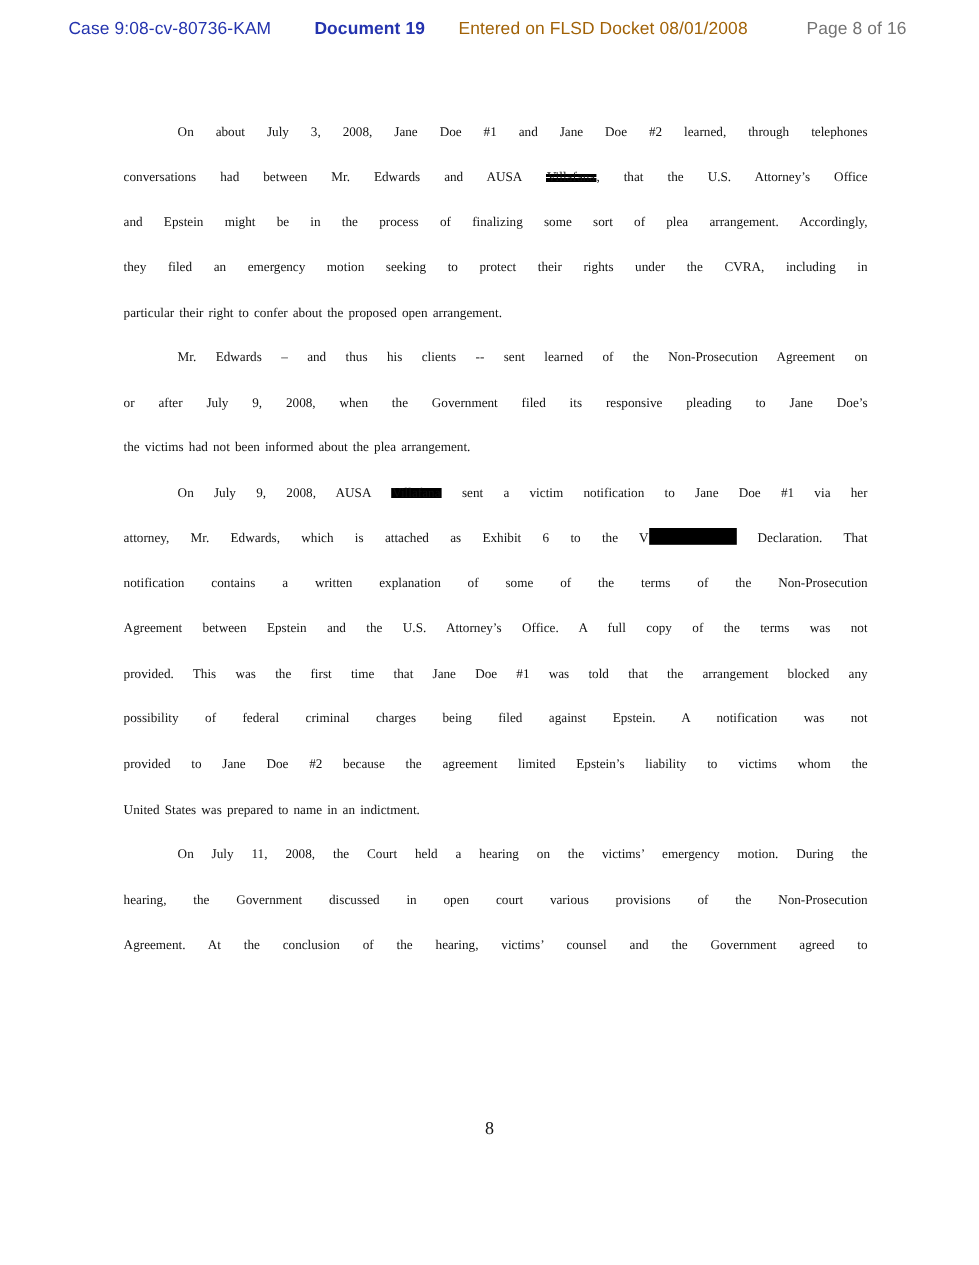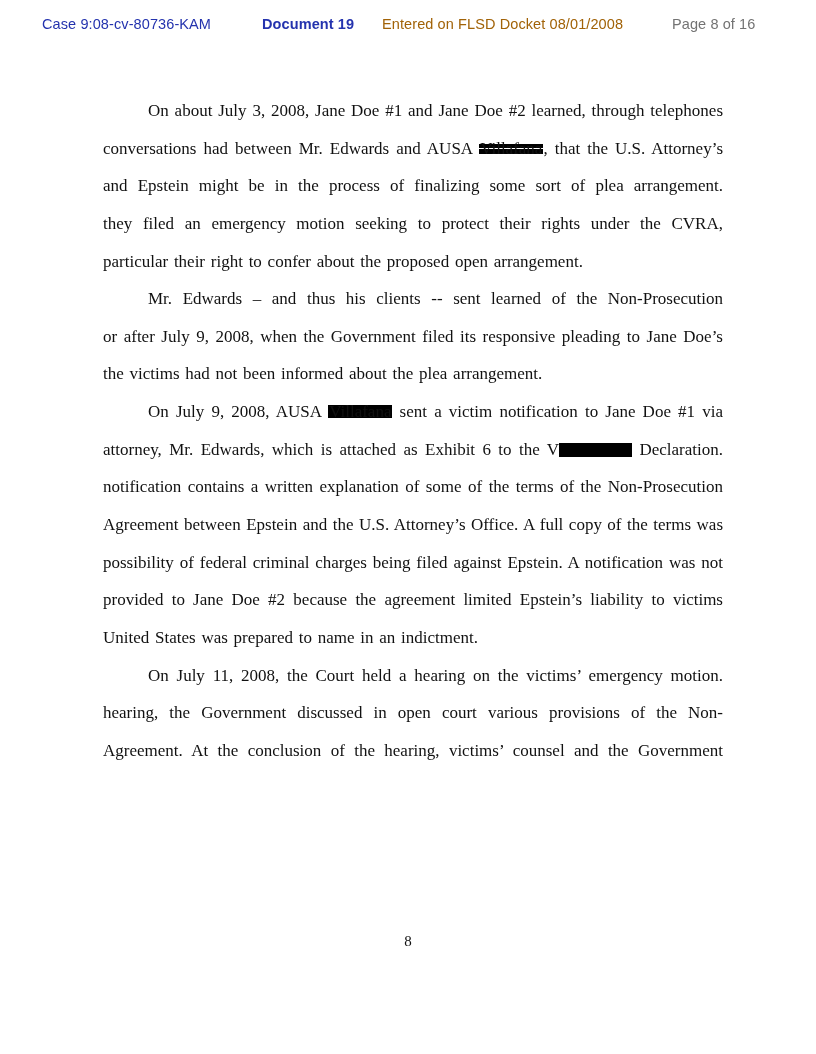"Case 9:08-cv-80736-KAM" .hdr-case { left: 42px -> 57px }
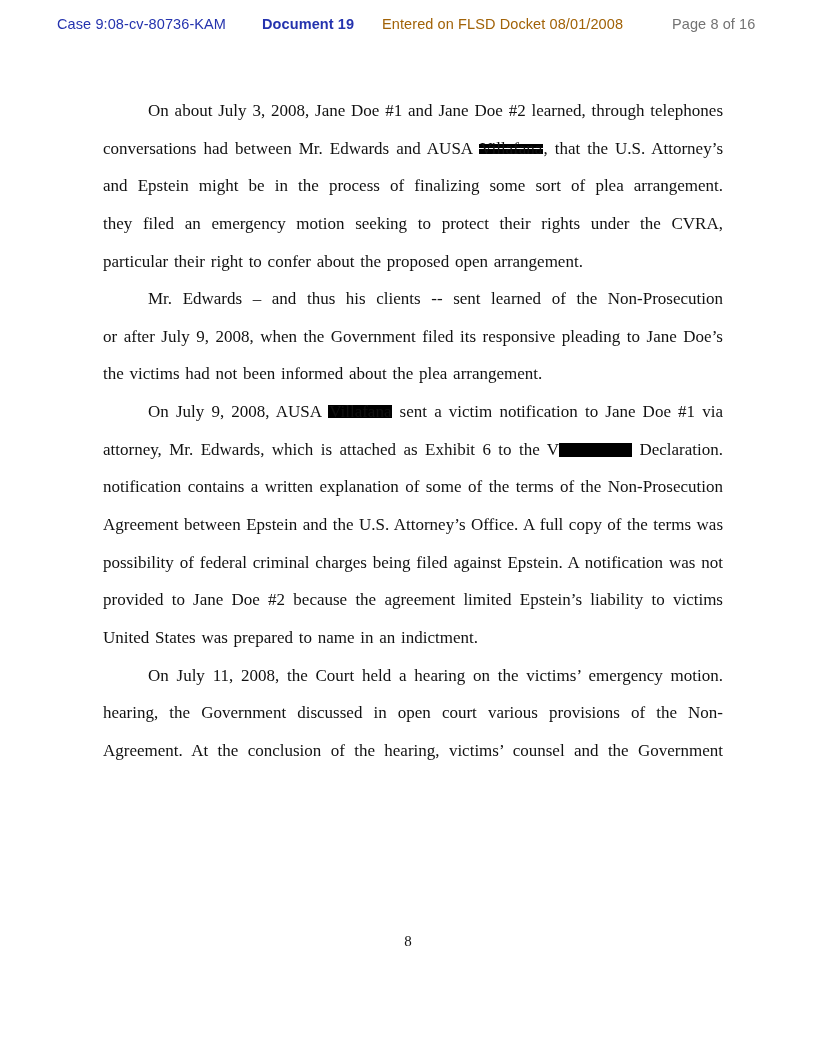"On about July 3, 2008," .line { font-size: 17px -> 11px }
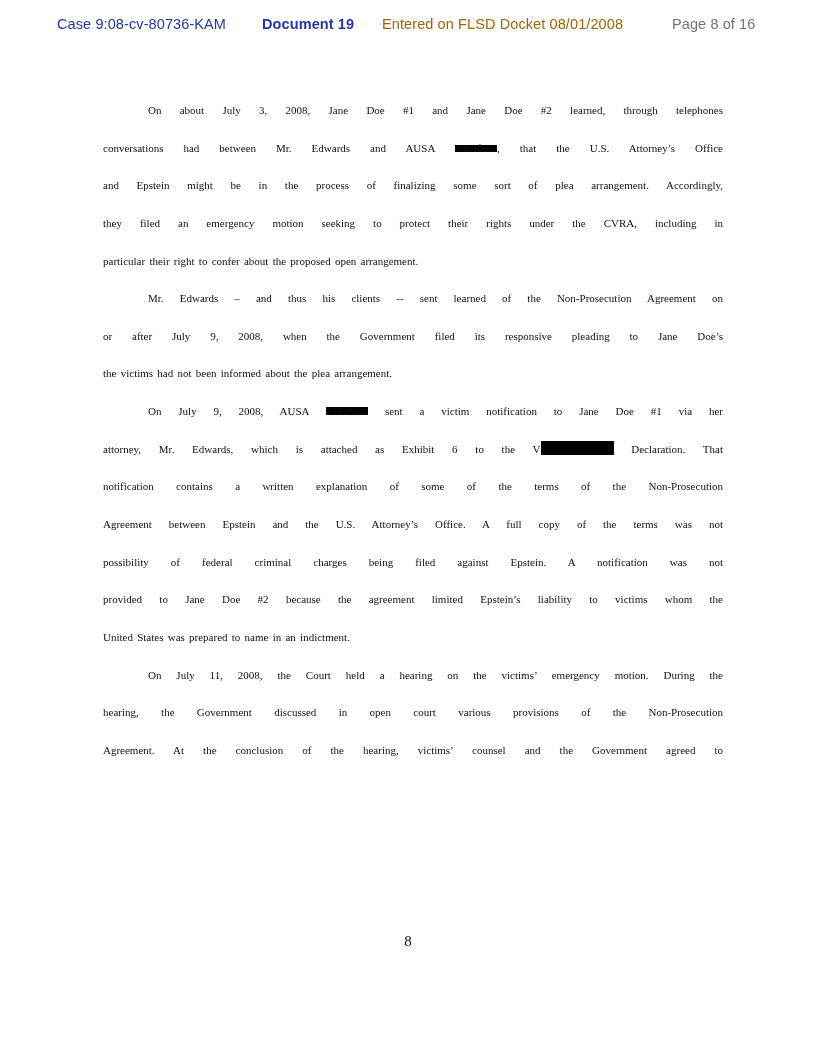"provided. This was the first" div.line { html: none -> <div><span>provided. This was the first time that Jane Doe #1 was told that the arrangement blocked any</span></div> }
